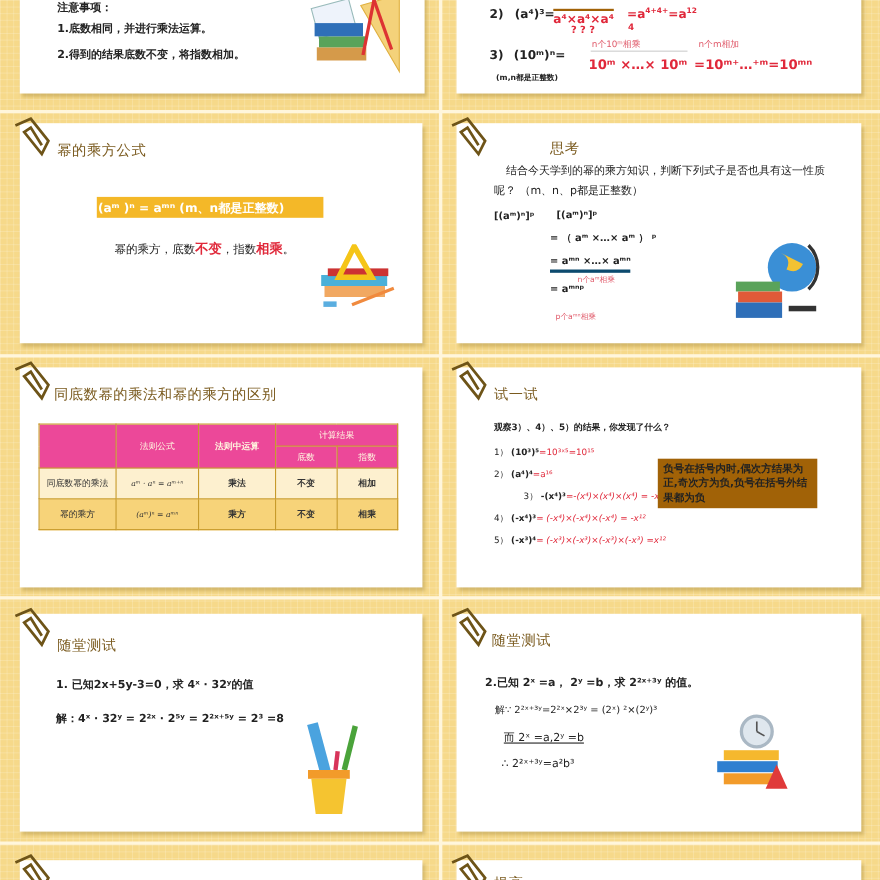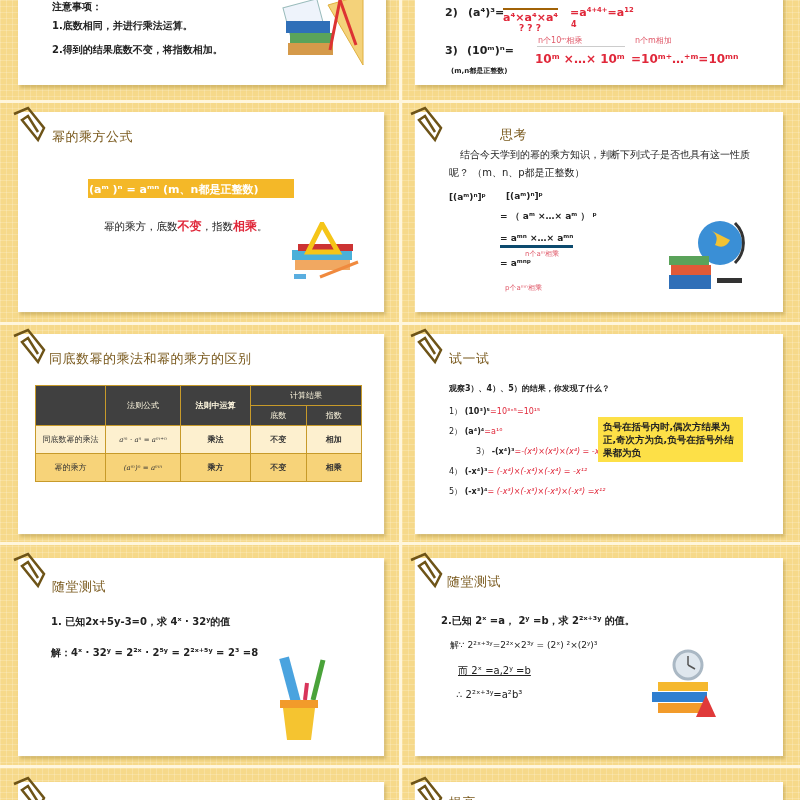"计算结果" .tbl .h { background: #404040 -> #ec4899 }
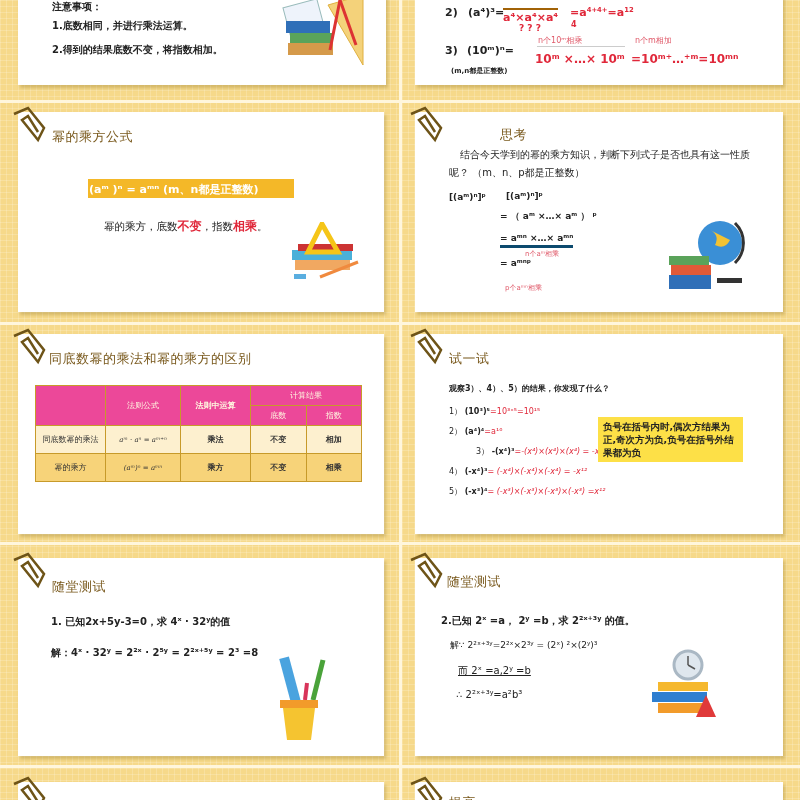"负号在括号内时,偶次方结果为正,奇次方为负,负号在括号外结果都为负" .note { background: #fde047 -> #a16207 }
